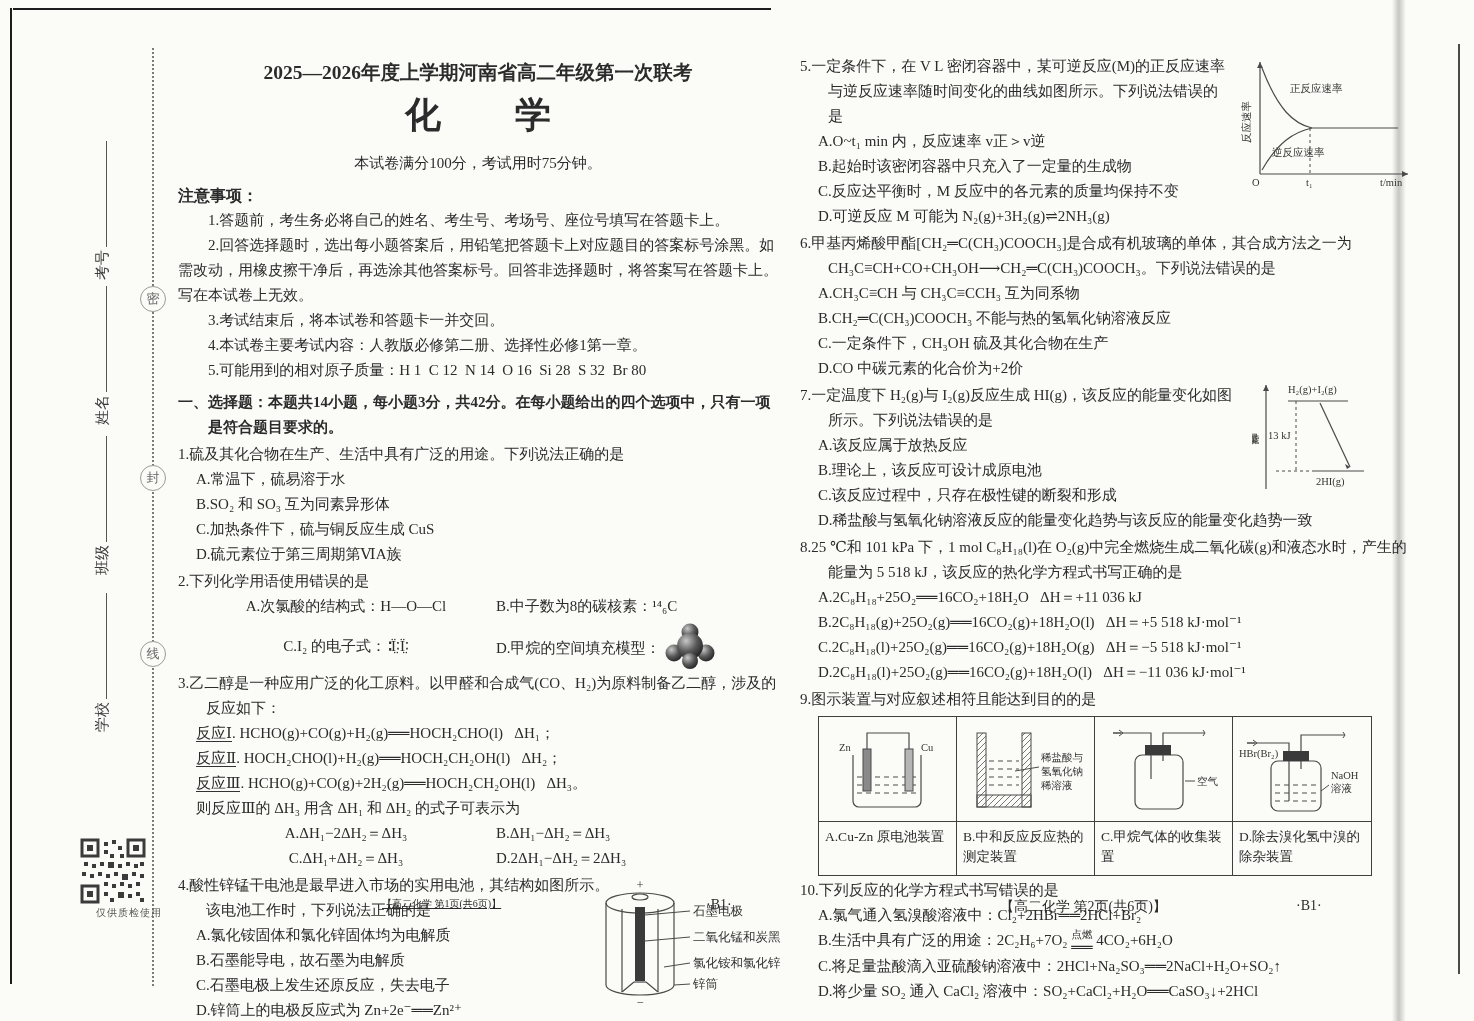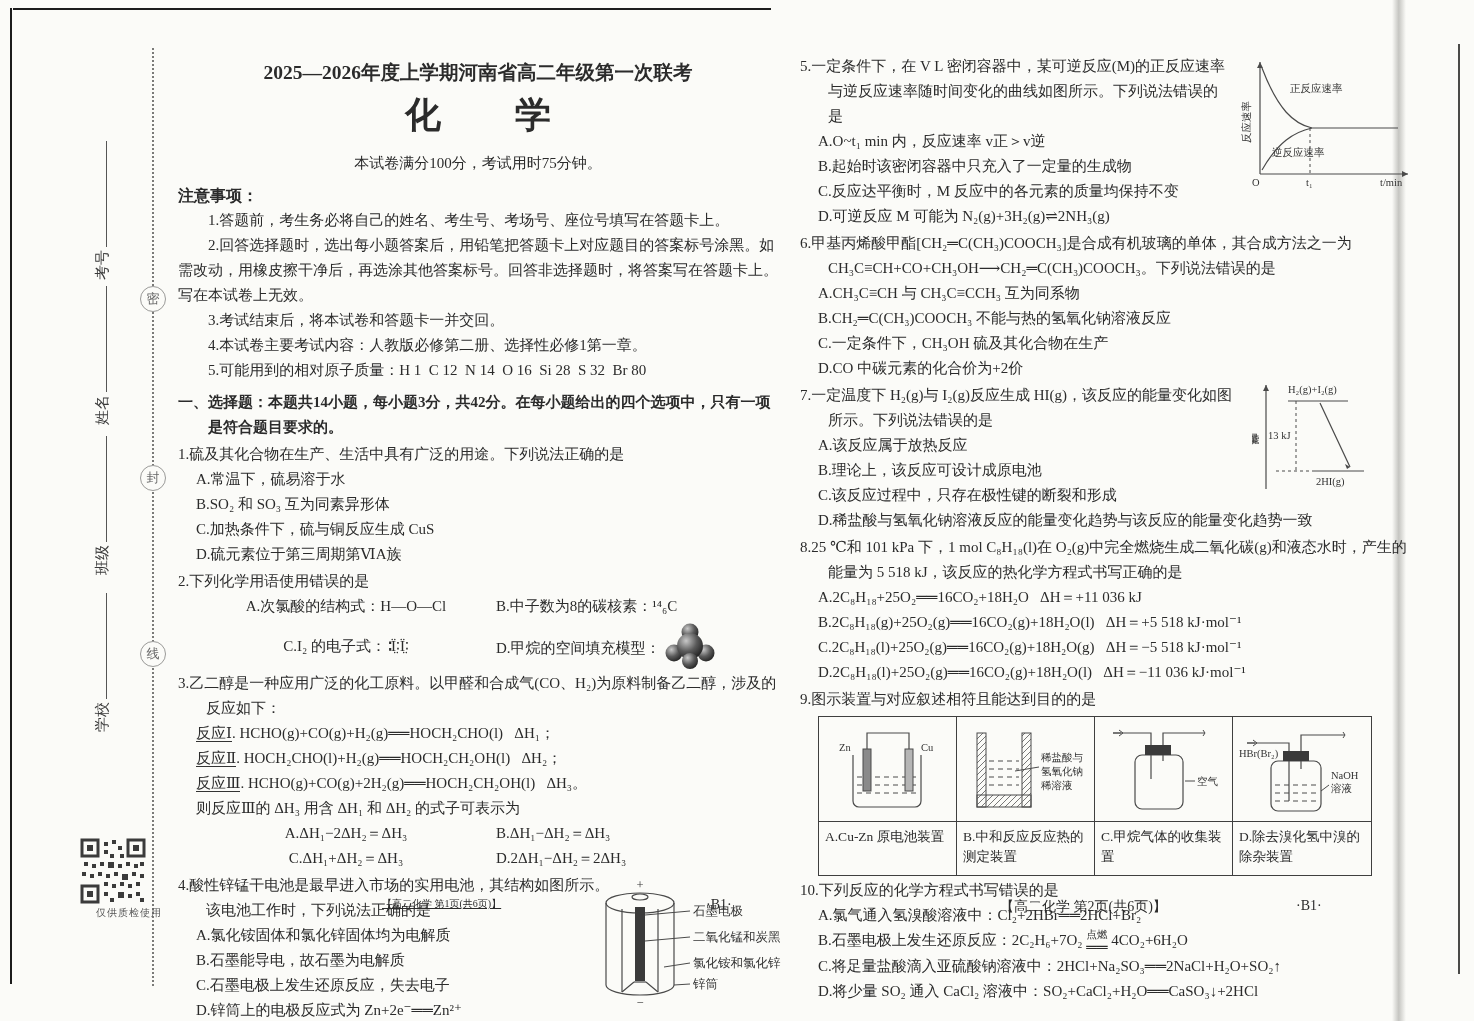"B.石墨电极上发生还原反应：2C₂H₆+7O₂" span { text: B.石墨电极上发生还原反应 -> B.生活中具有广泛的用途 }
